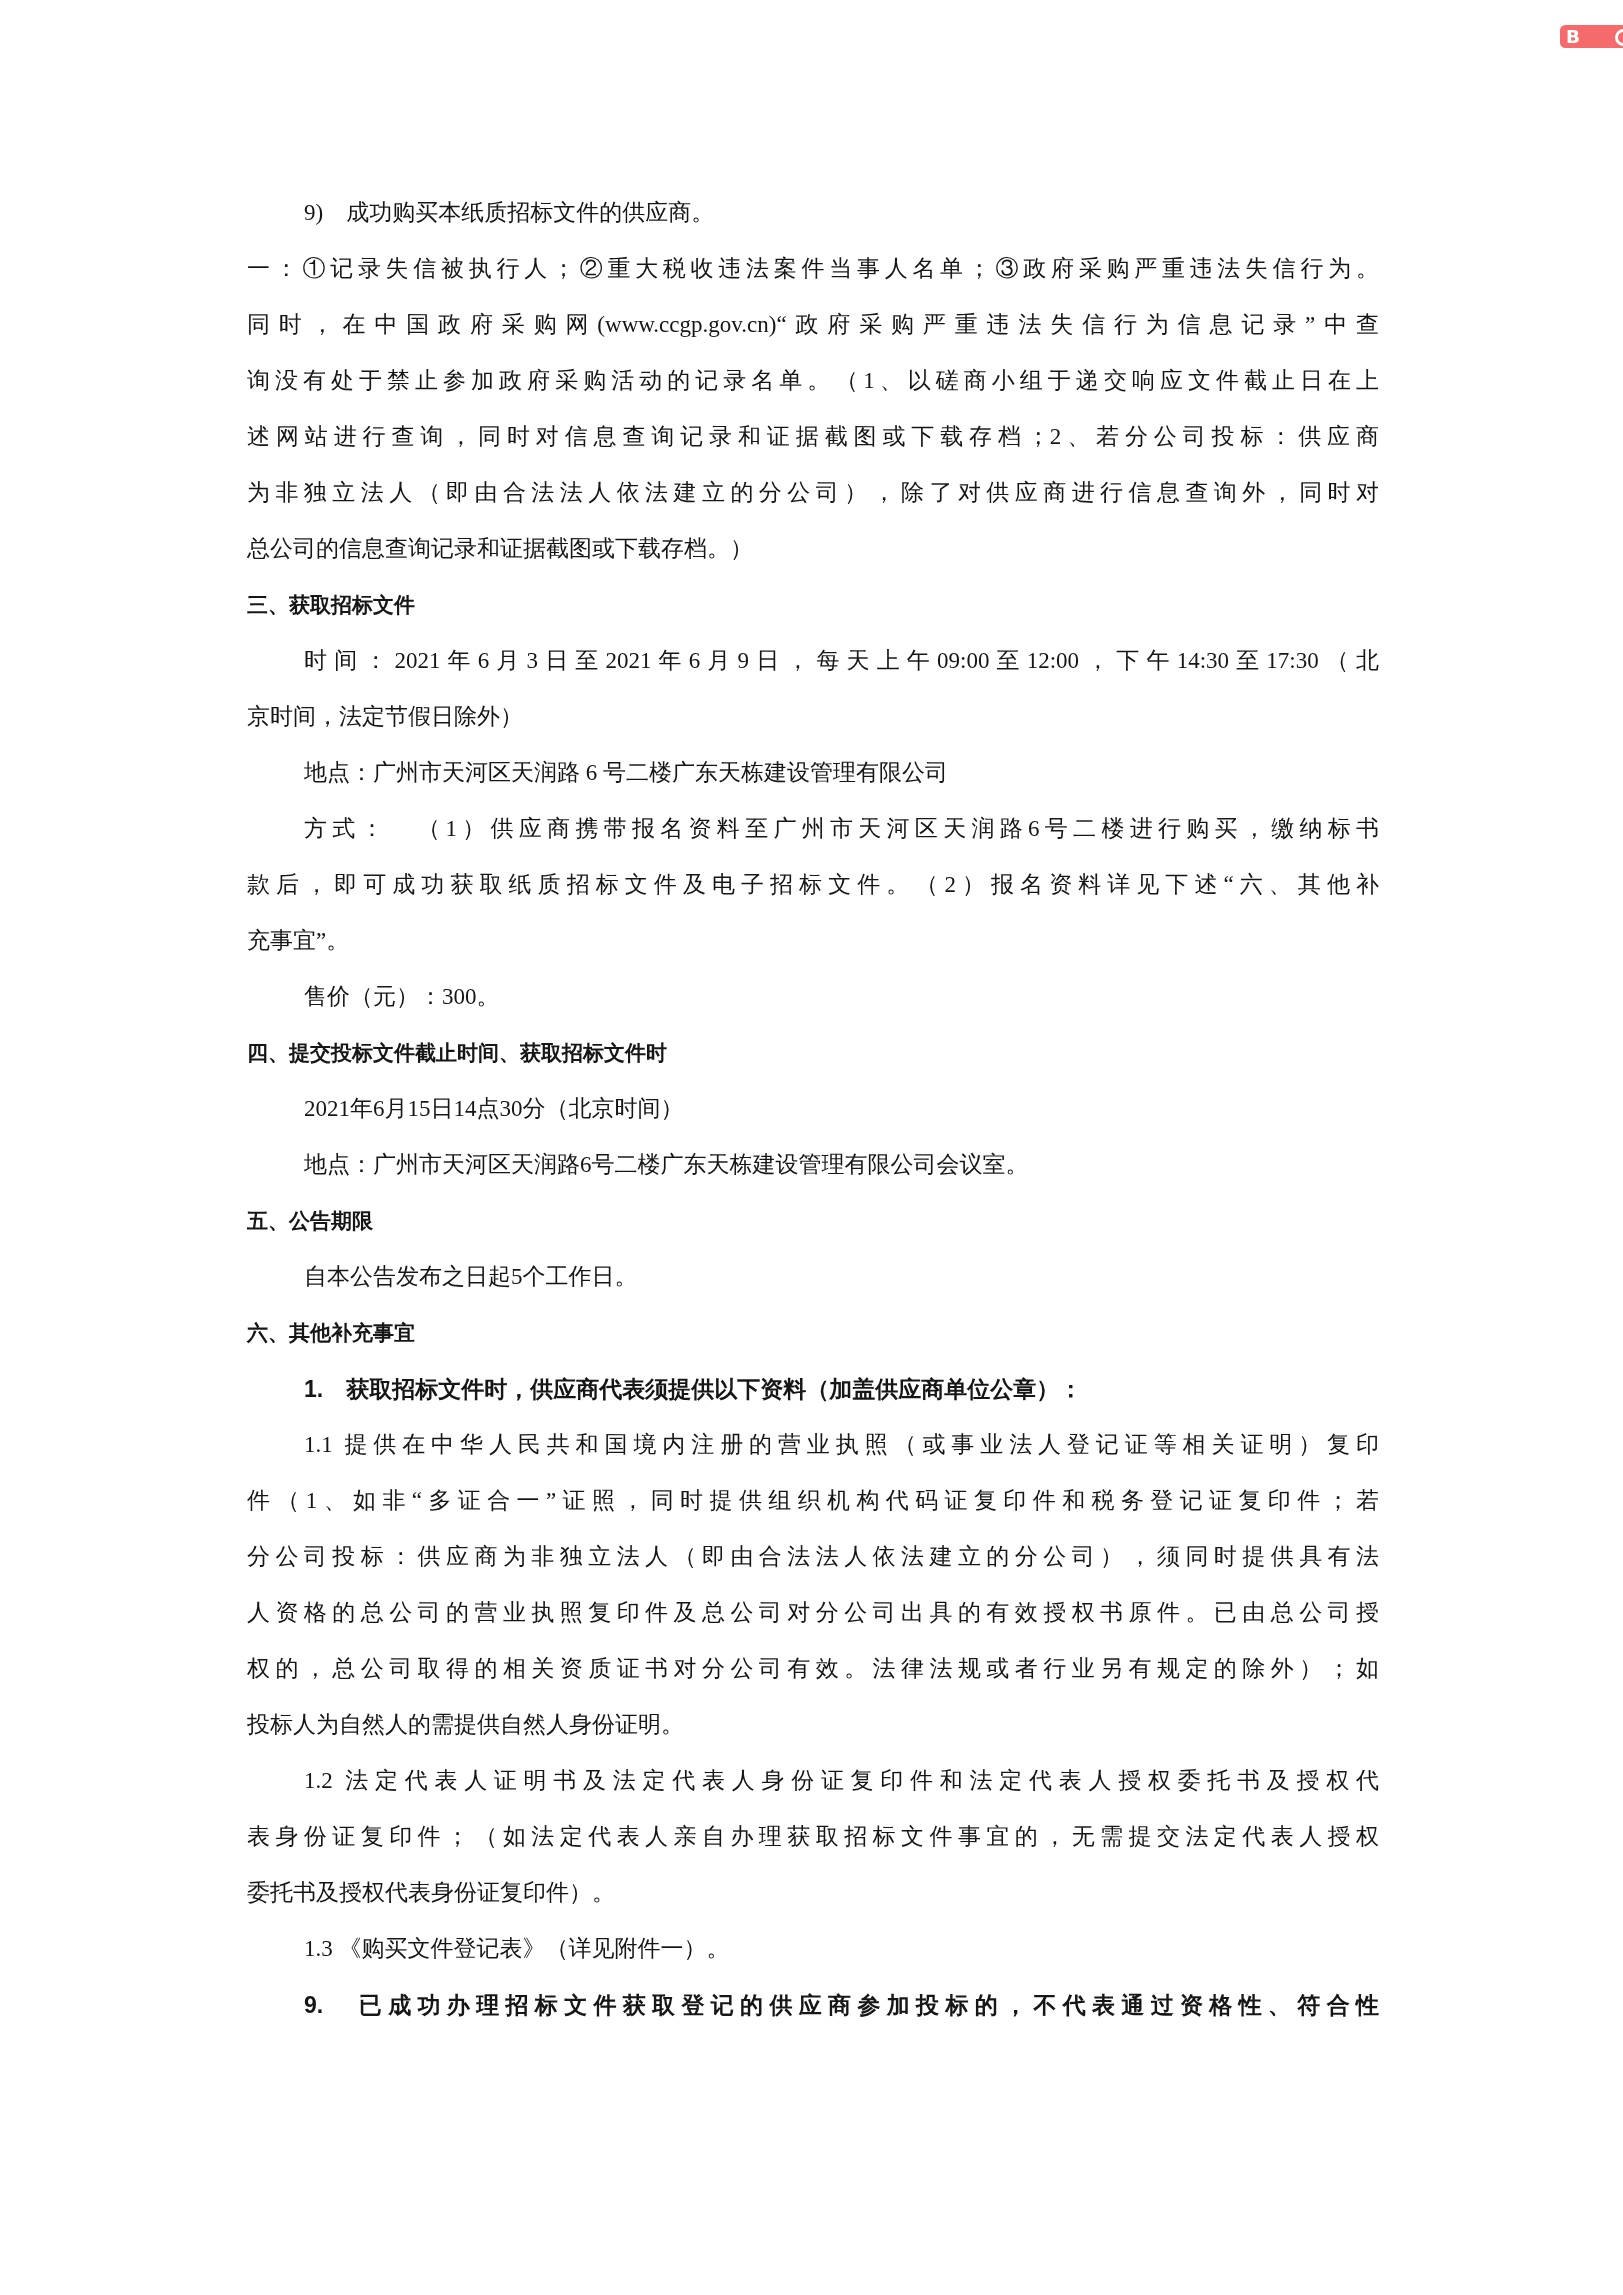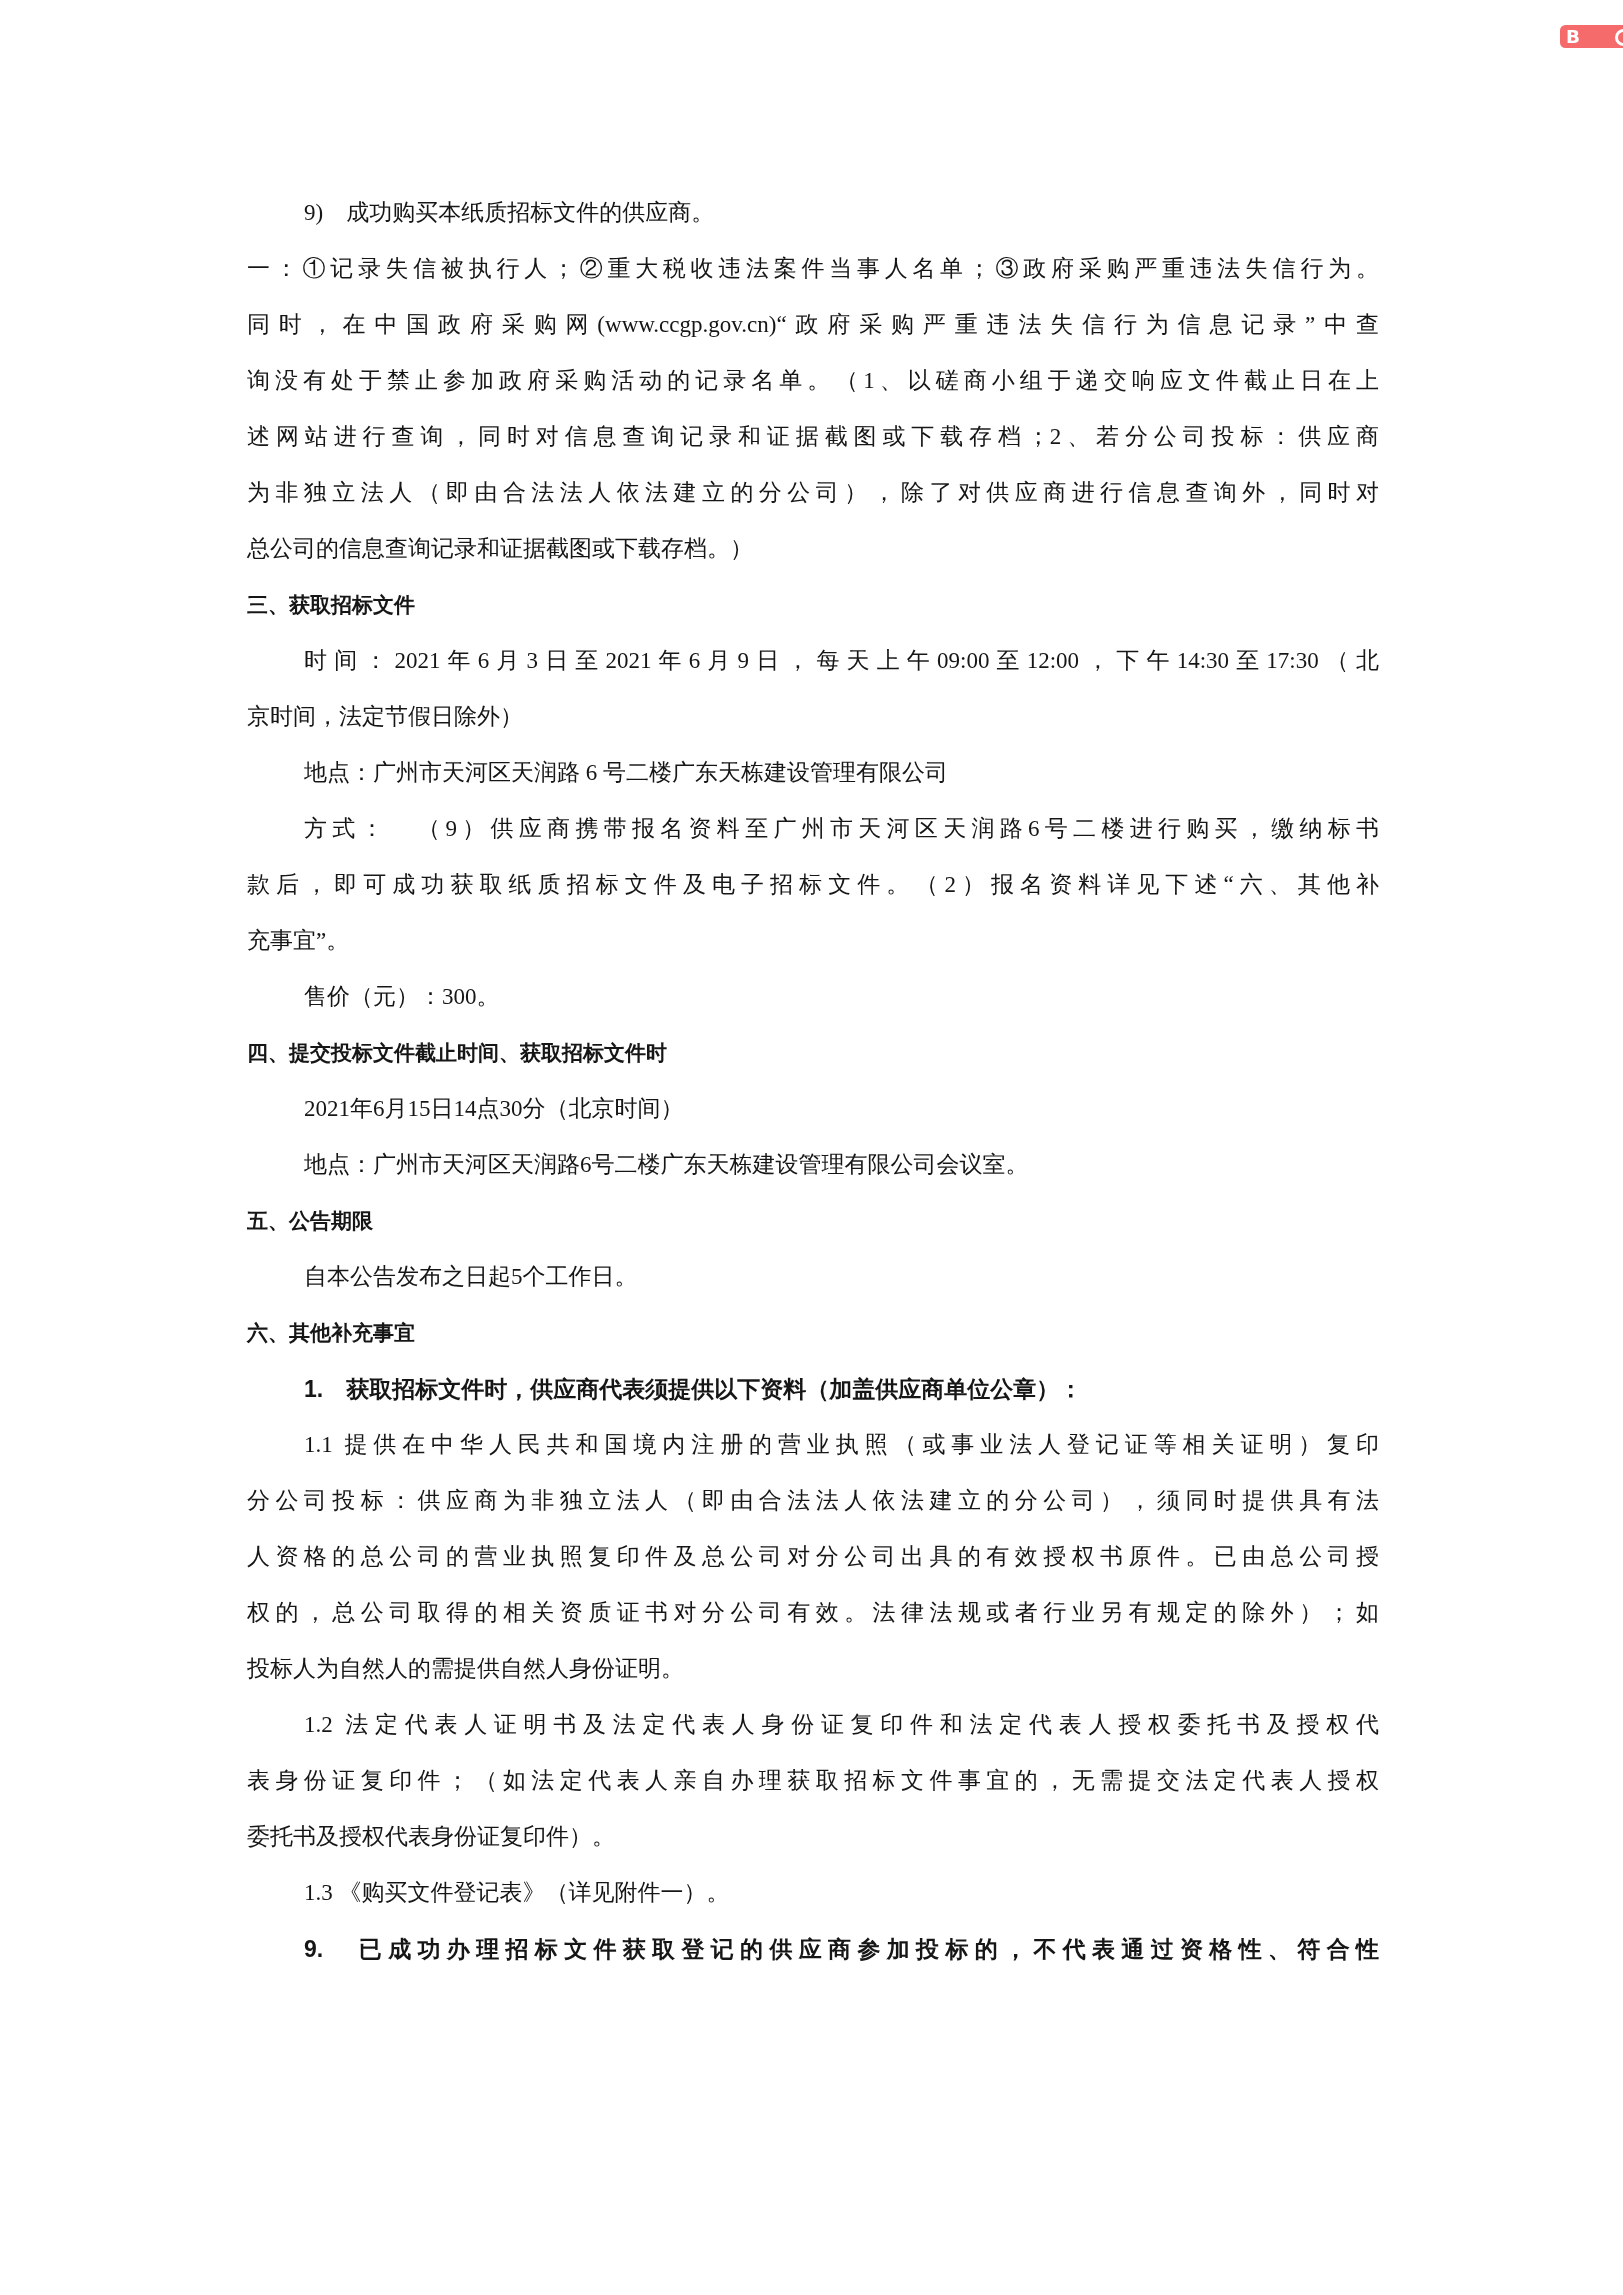"方式： （9）供应商携带报名资料至广州市天河区天润路6号二楼进行购买，缴纳标书" div.line { text: 9 -> 1 }
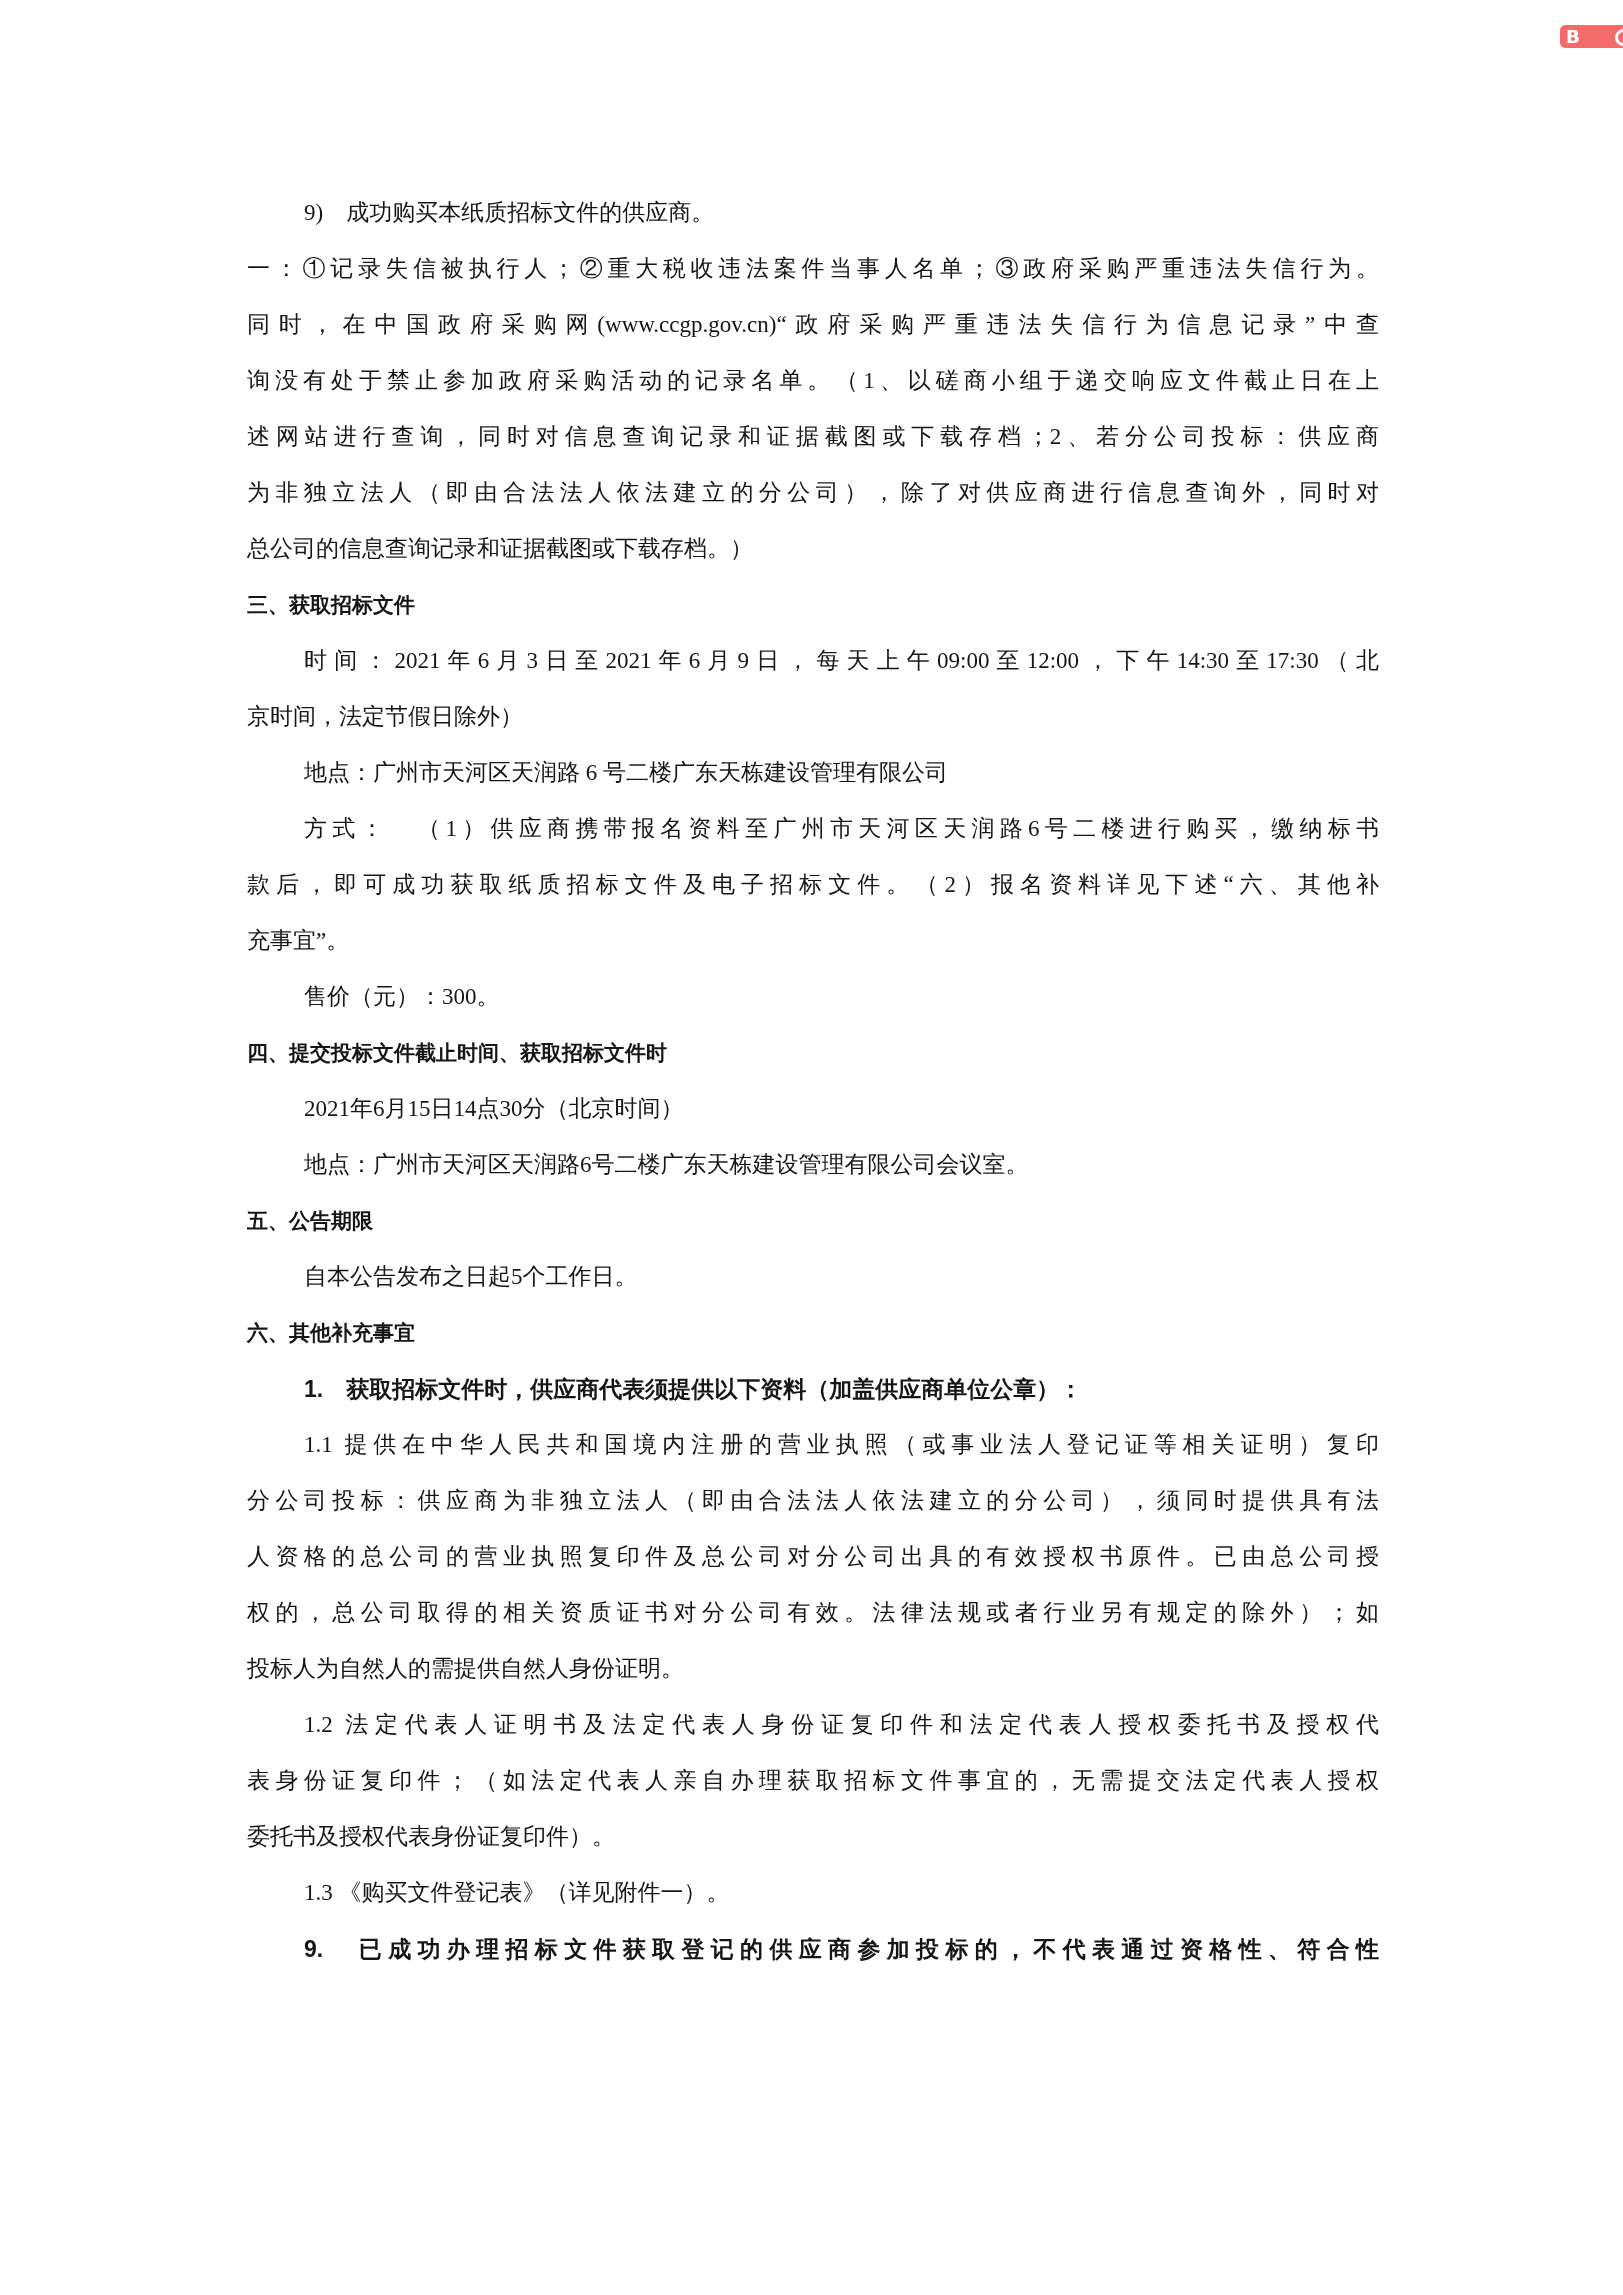"件（1、如非“多证合一”证照，同时提供组织机构代码证复印件和税务登记证复印件；若" div.line { html: none -> <div>件（1、如非“多证合一”证照，同时提供组织机构代码证复印件和税务登记证复印件；若</div> }
